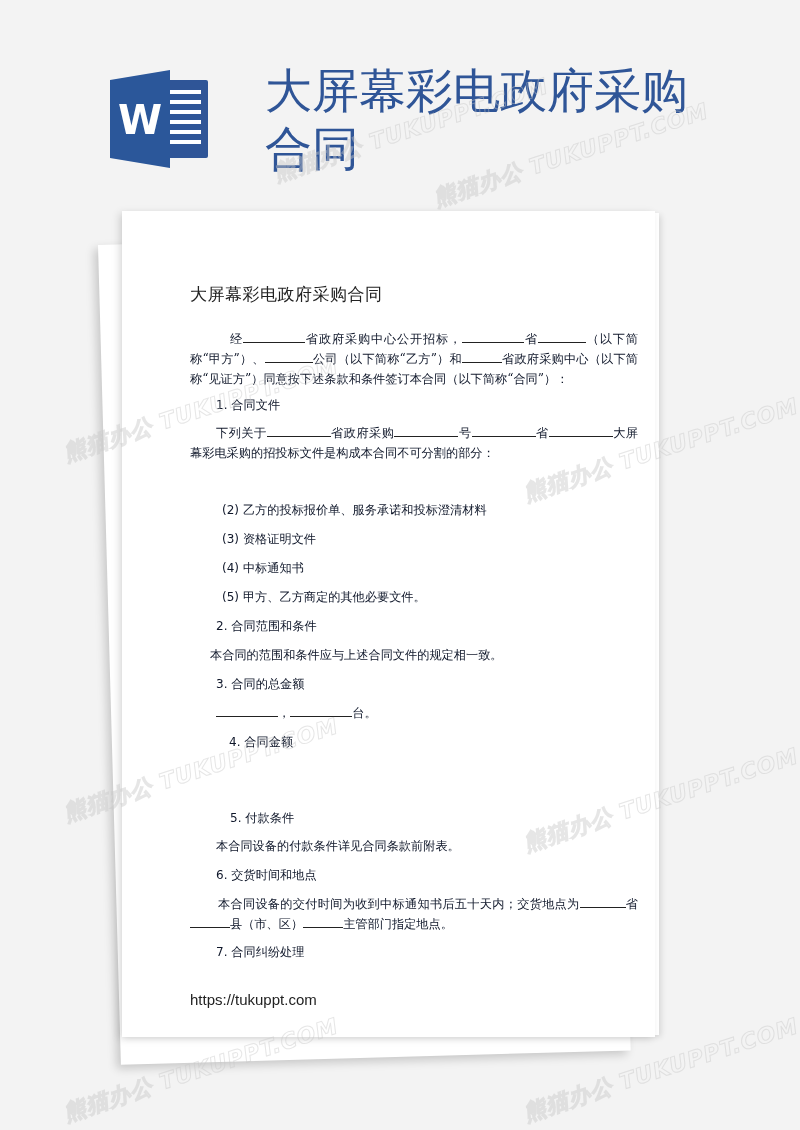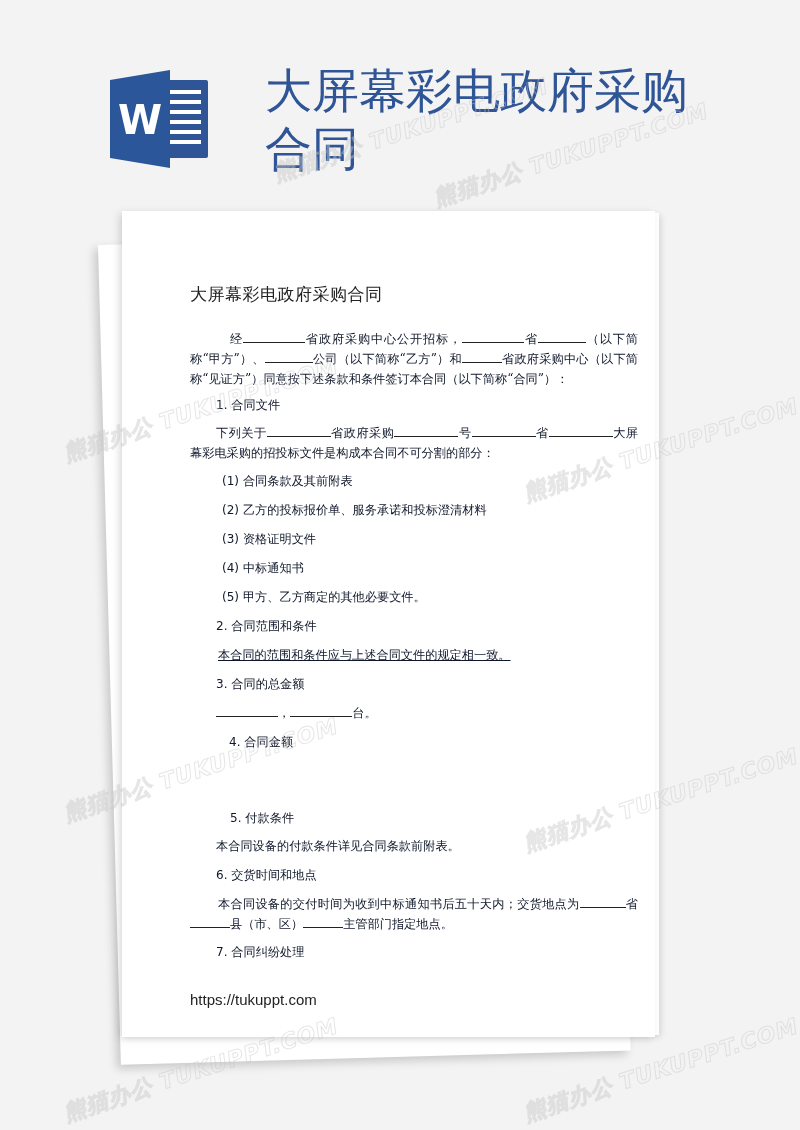"(1) 合同条款及其前附表" div.p { html: <div> <span>(1)</span> <span>合同条款及其前附表</span> </div> -> none }
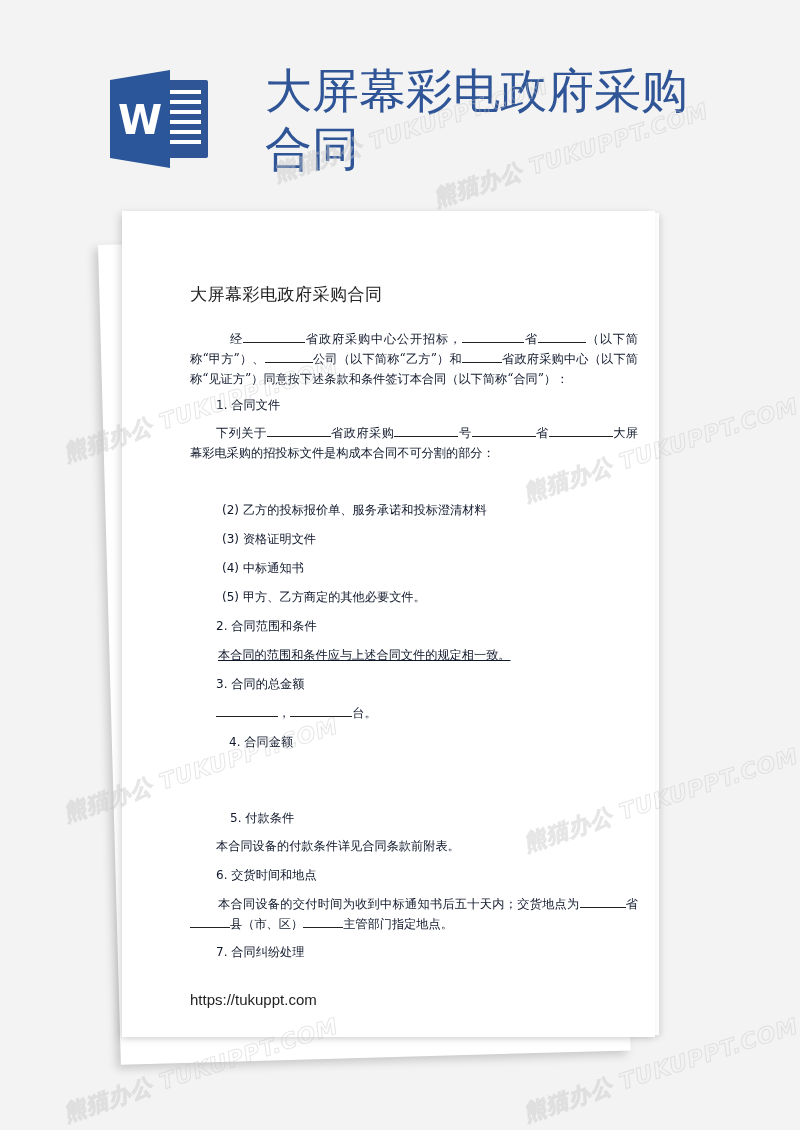"本合同的范围和条件应与上述合同文件的规定相一致。" div.p { left: 96px -> 88px; text-decoration: underline -> none }
